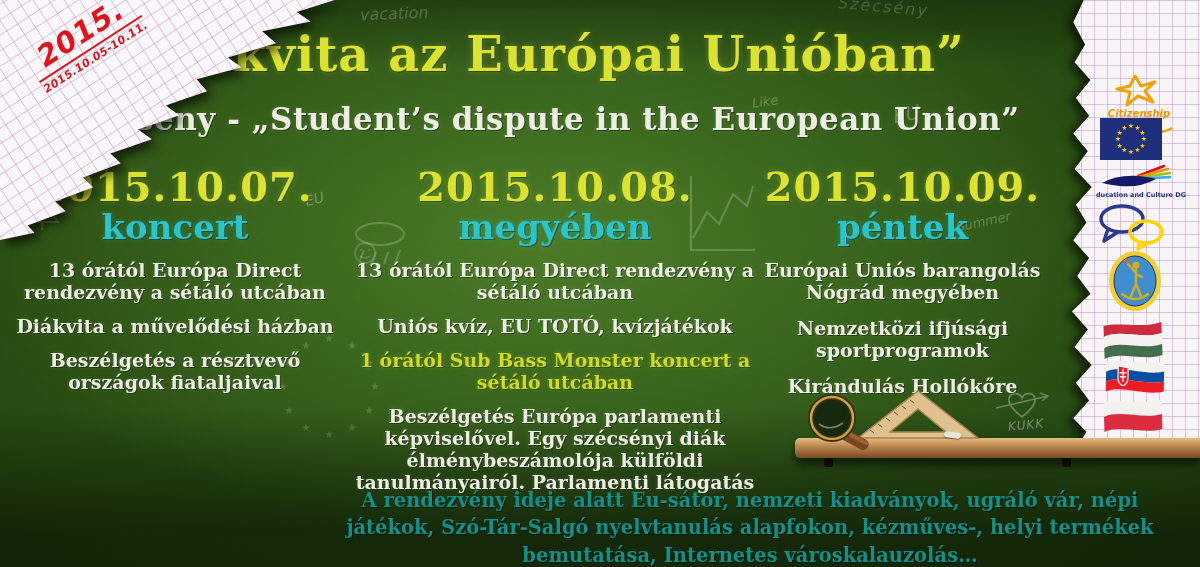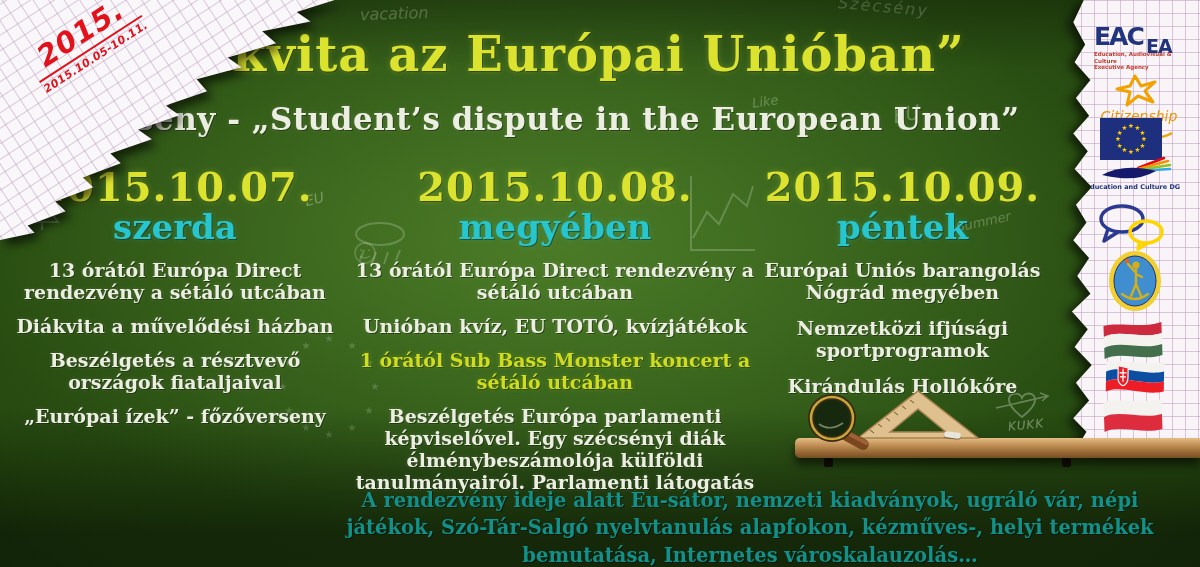"EAC" div.logo { html: <div> <span>EAC</span> <span>EA</span> <div> <div>Education, Audiovisual &amp; Culture</div> <div>Executive Agency</div> </div> </div> -> none }
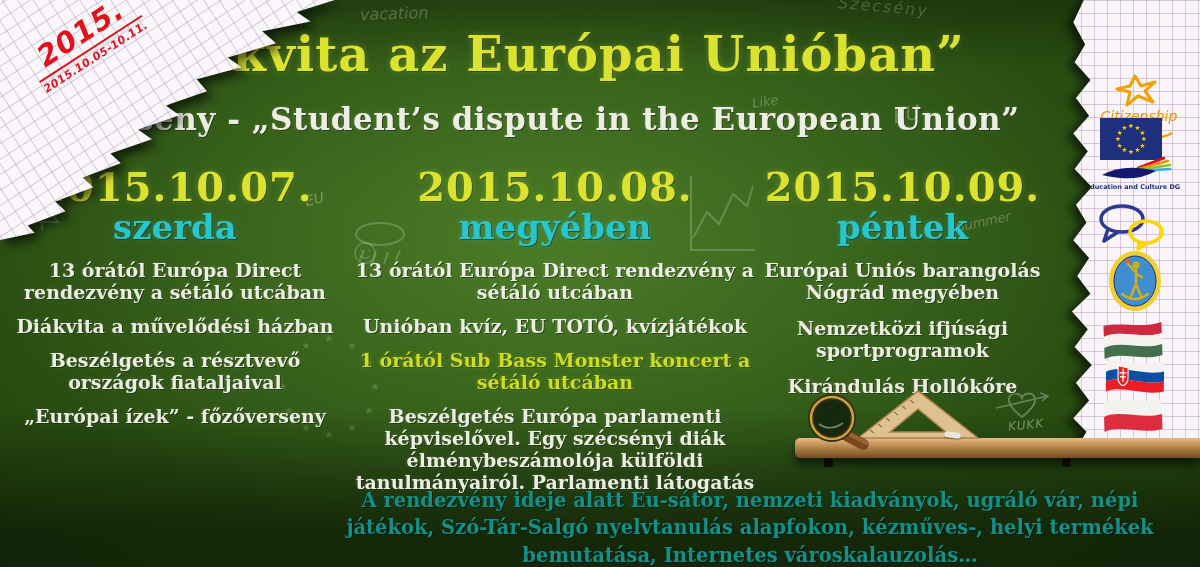"Citizenship" .citz-label { font-size: 14px -> 10px; font-weight: normal -> bold }
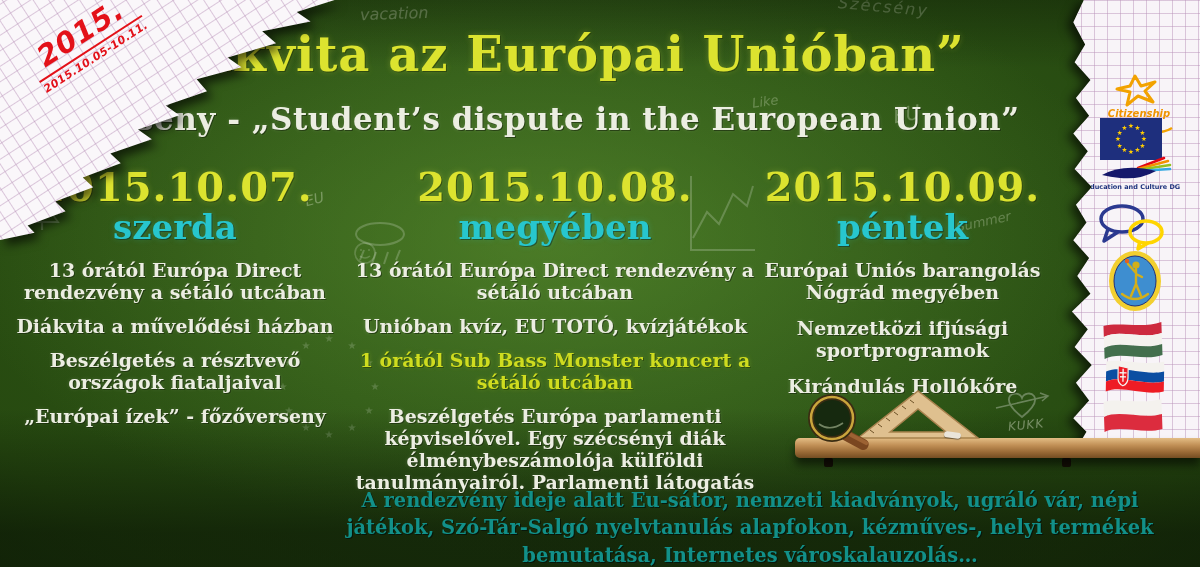"ducation and Culture DG" .dg { text-align: left -> right; top: 156px -> 164px }
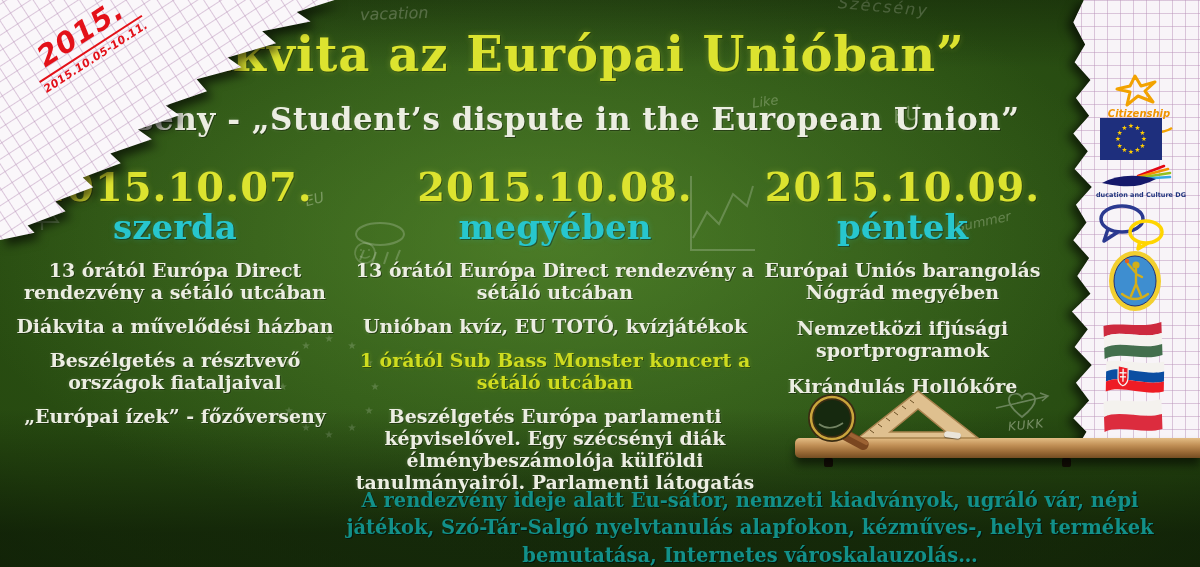"szerda" div.day { text: szerda -> koncert }
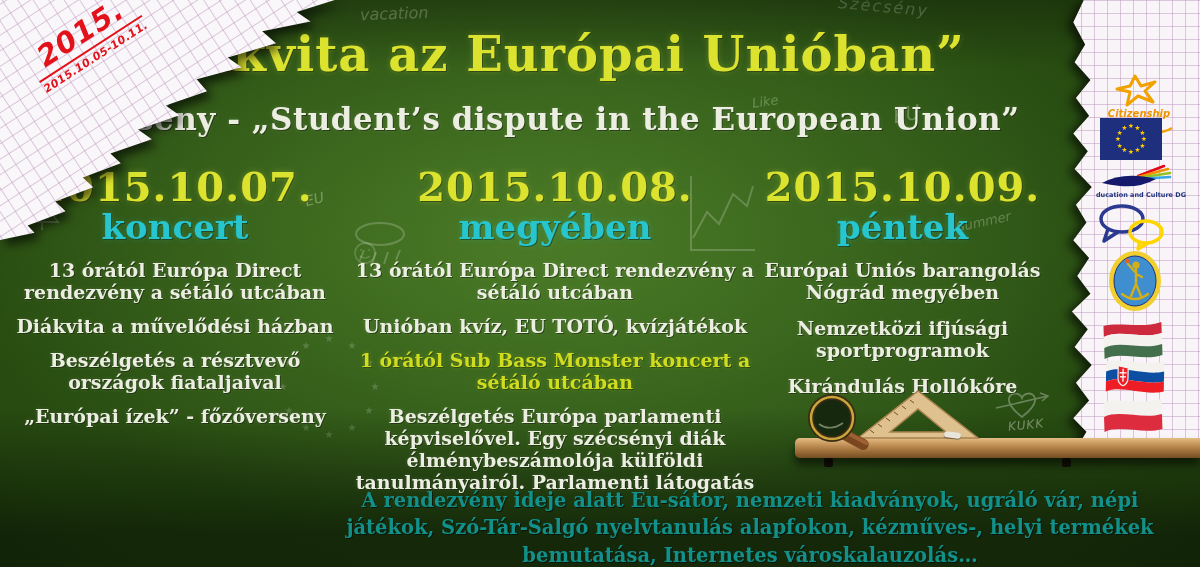"Unióban kvíz, EU TOTÓ, kvízjátékok" div.item { text: Unióban -> Uniós }
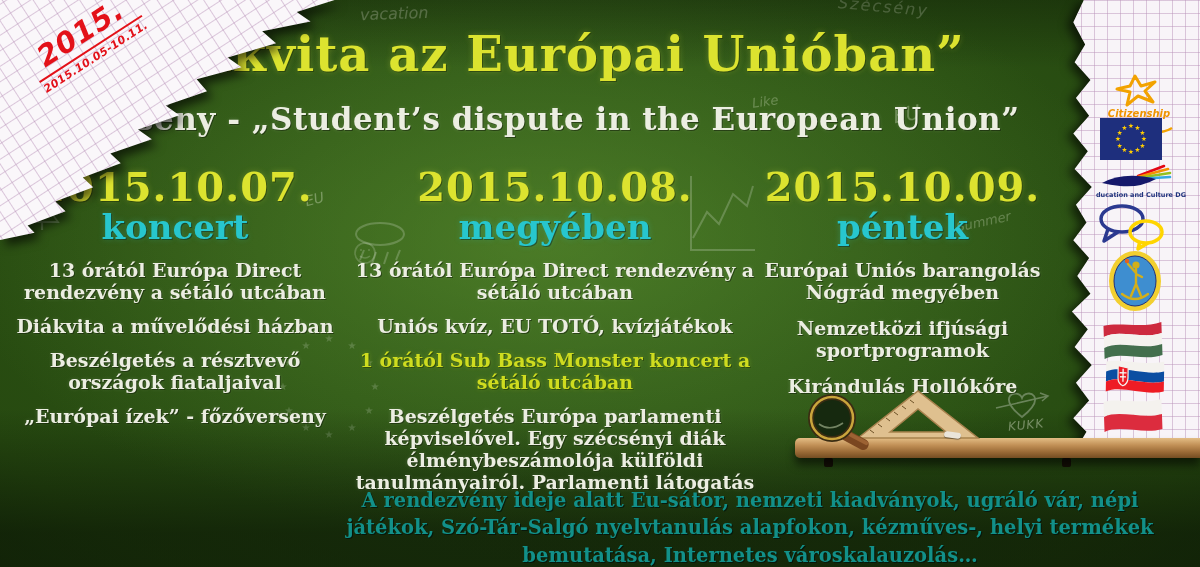"„Európai ízek” - főzőverseny" div.item { html: <div>„Európai ízek” - főzőverseny</div> -> none }
